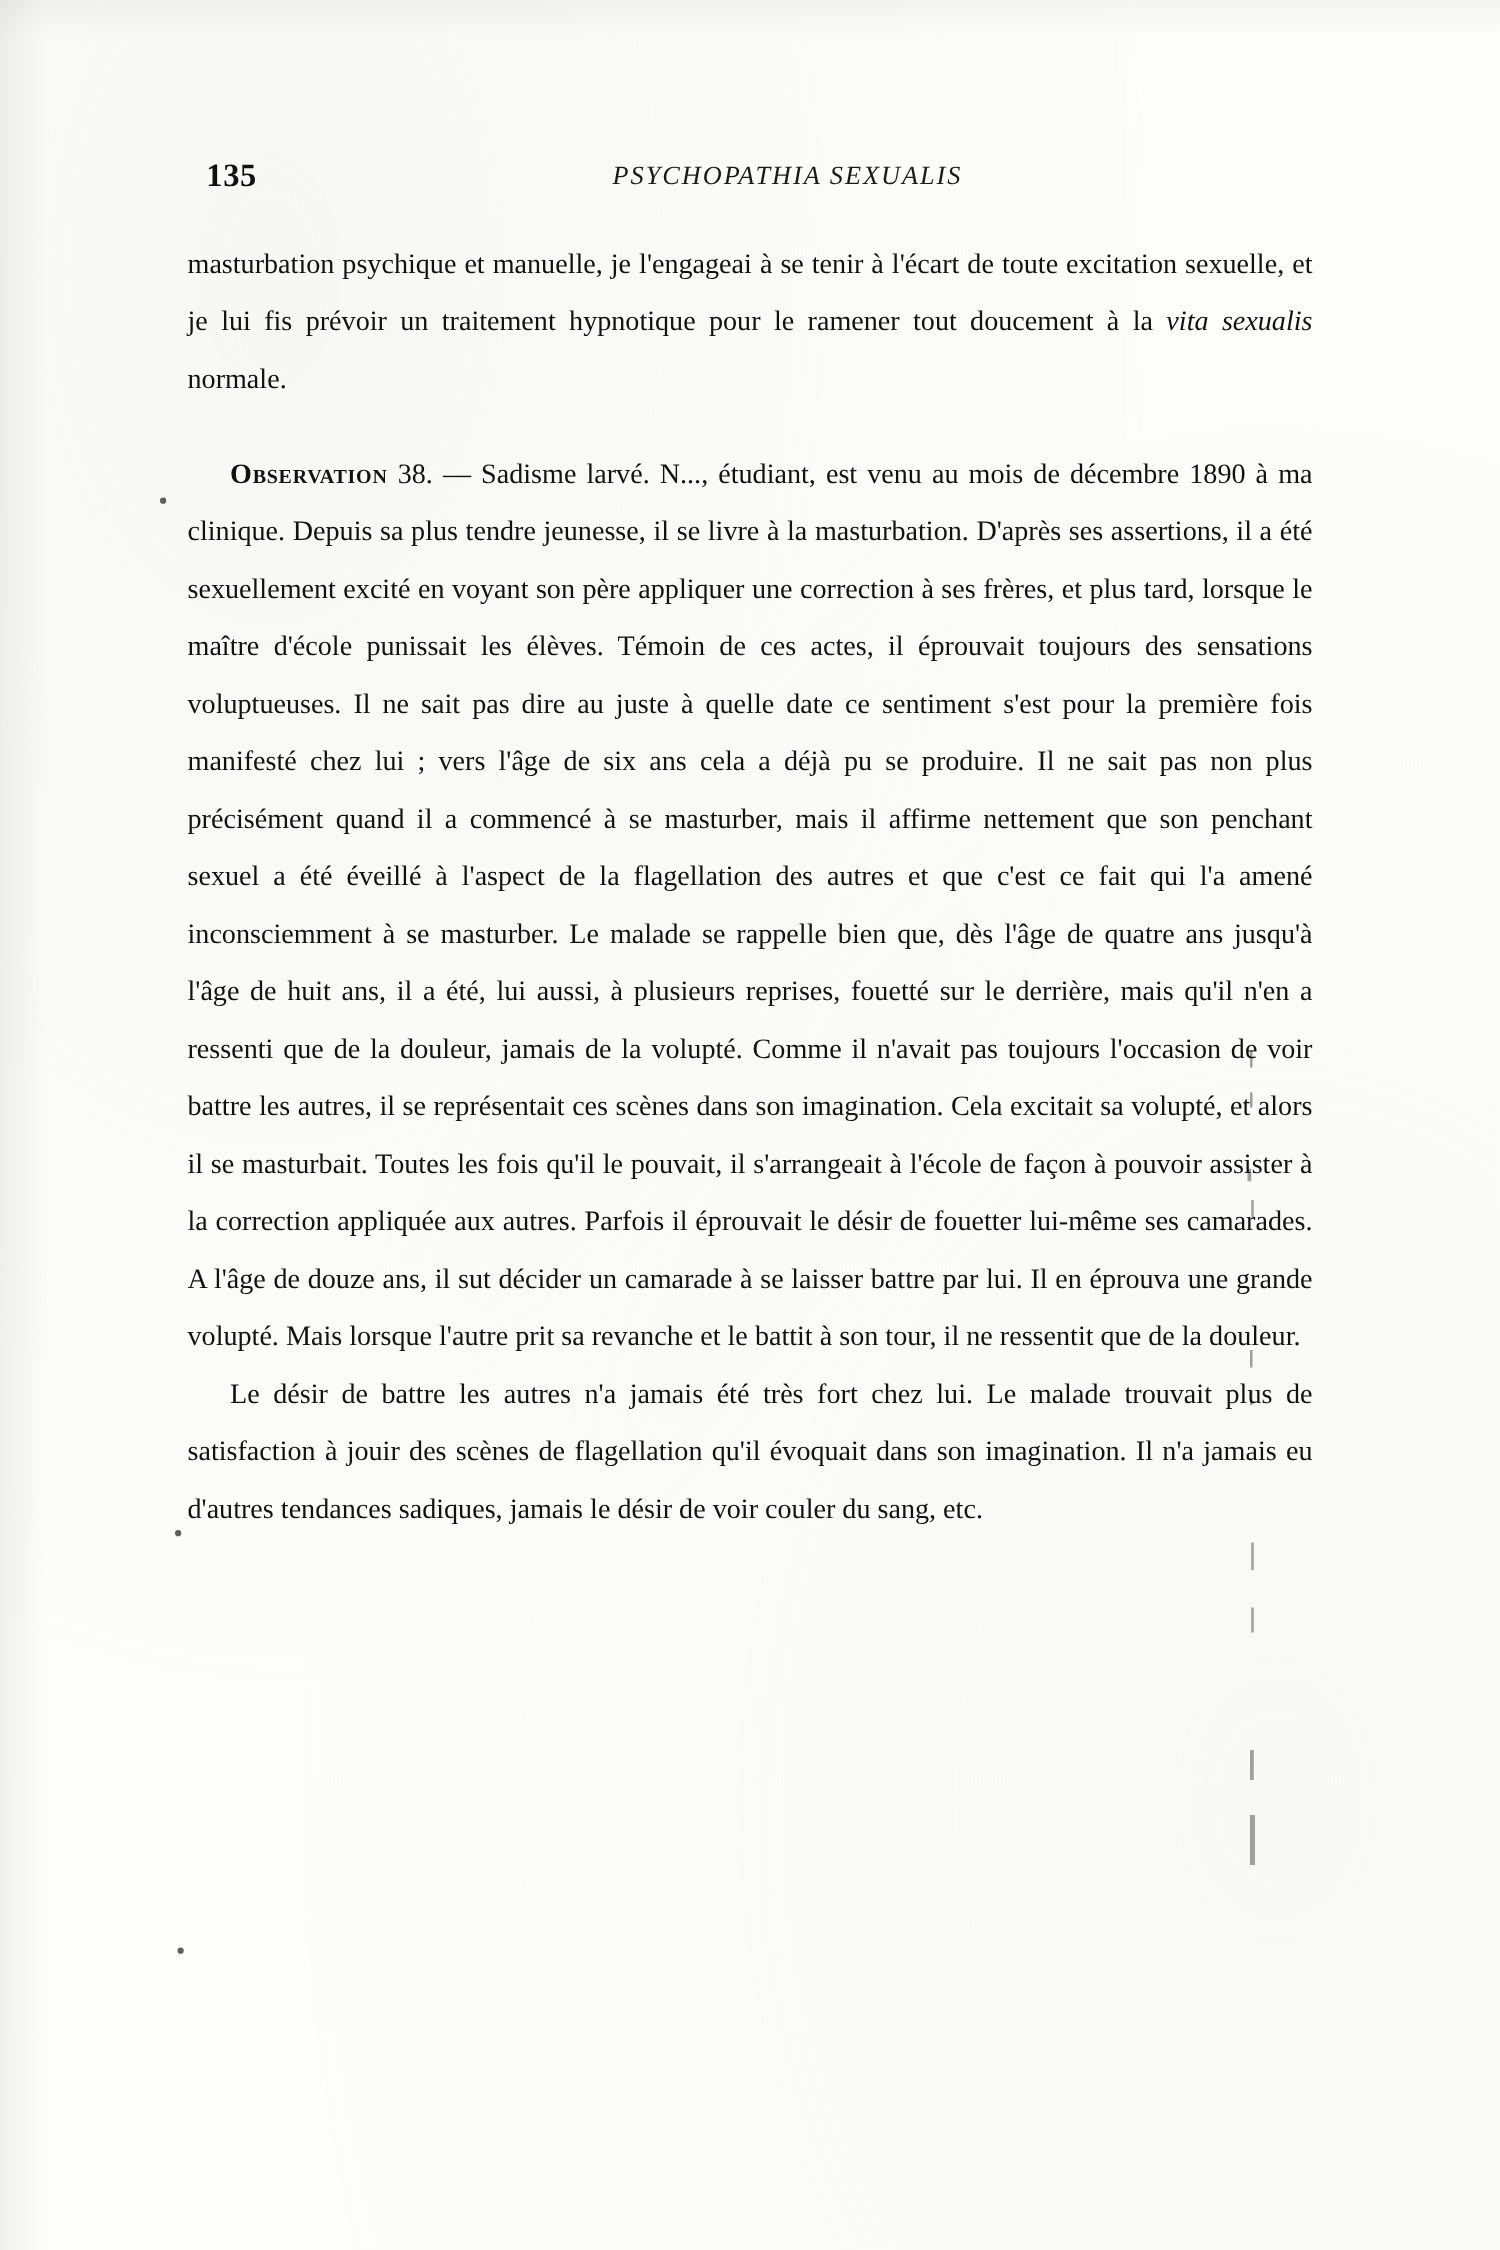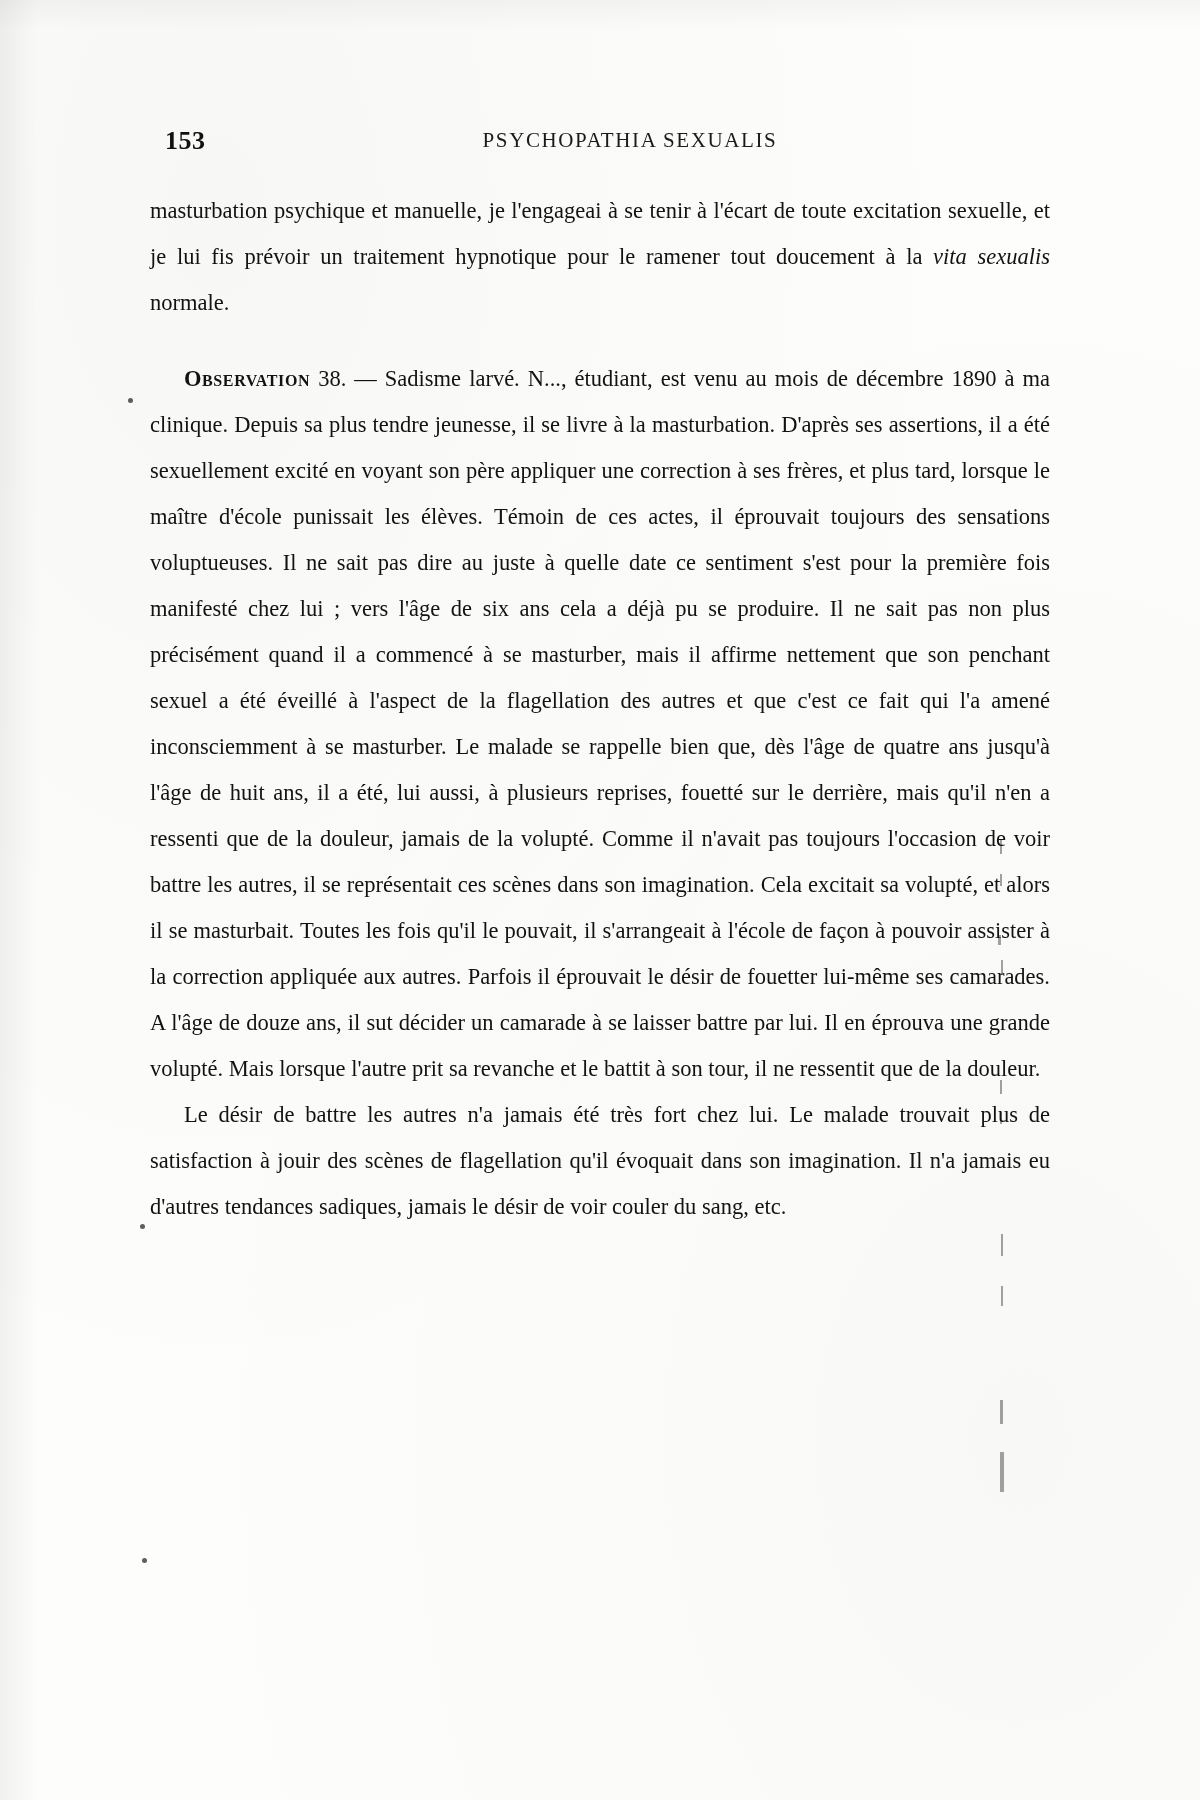"153" div.folio { text: 153 -> 135 }
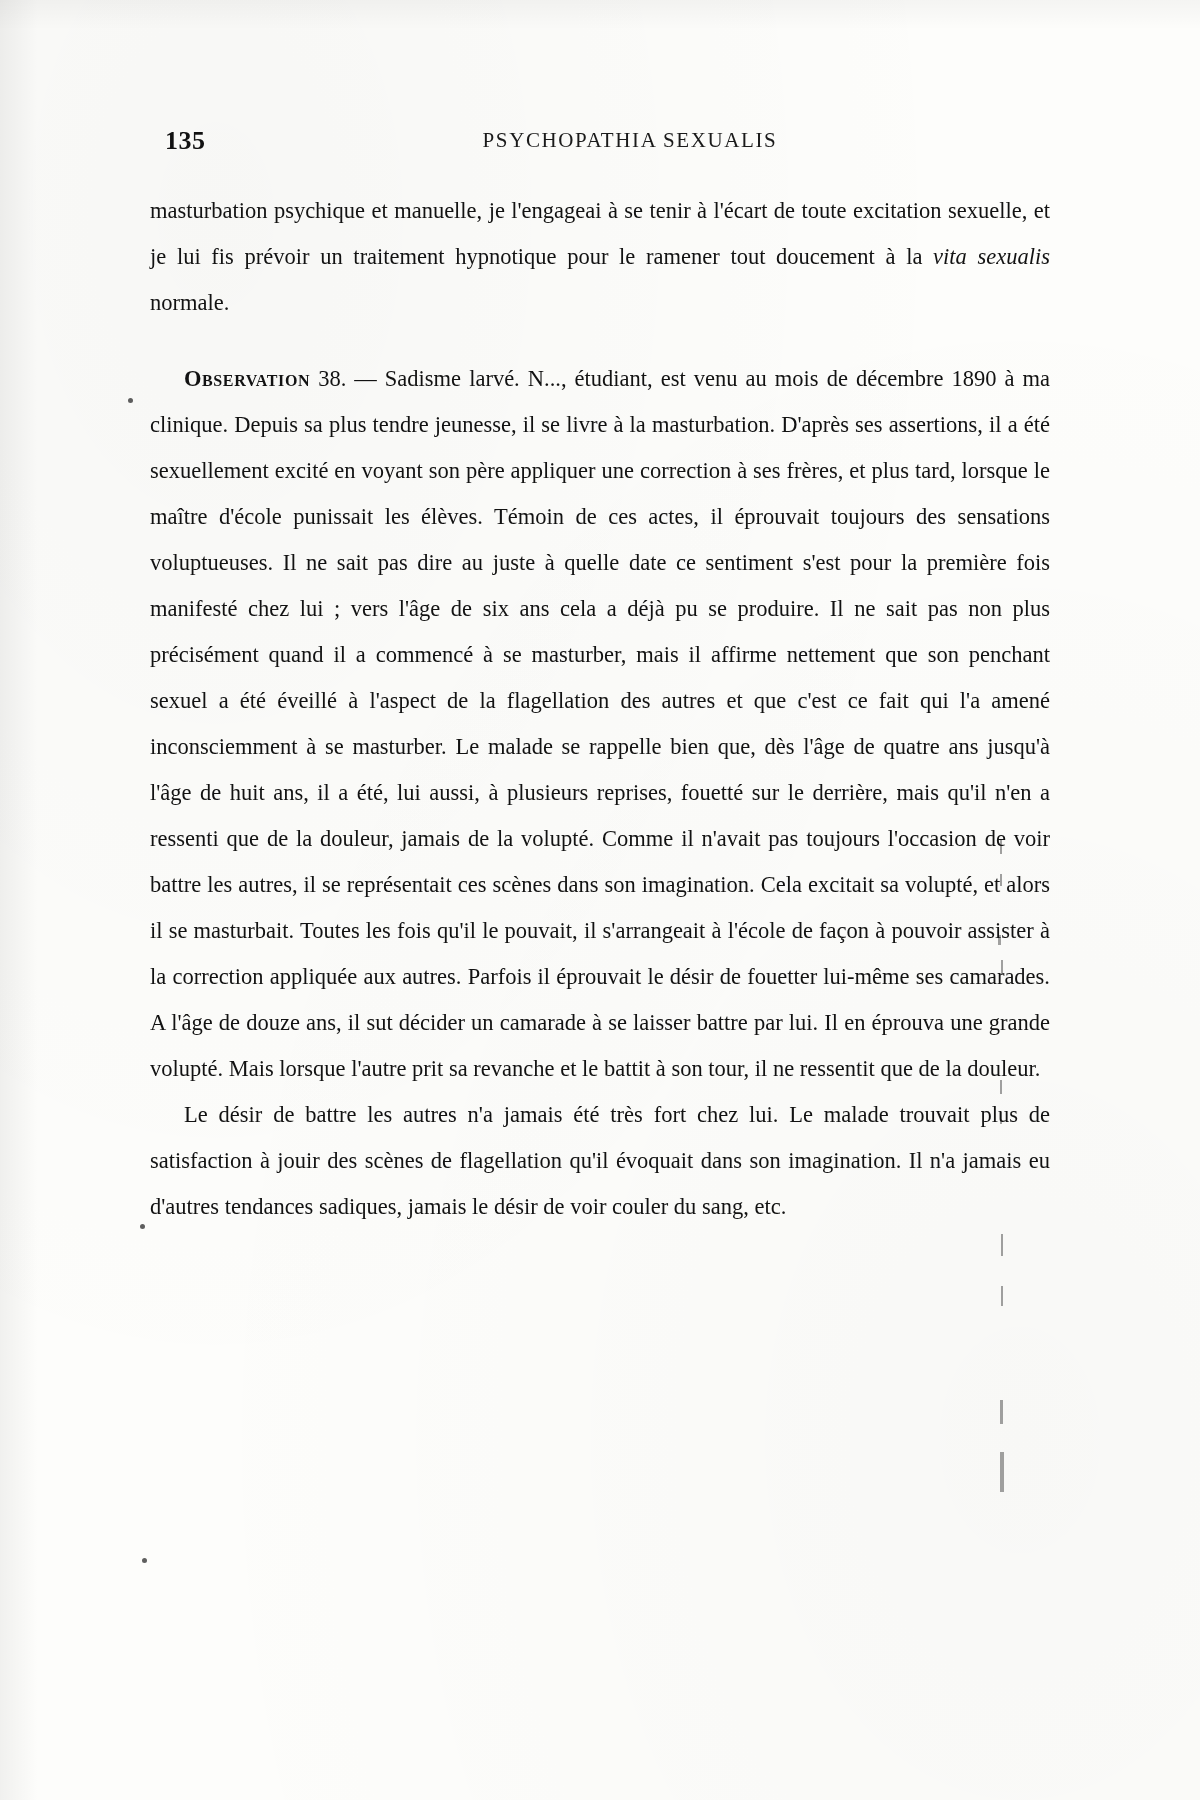"PSYCHOPATHIA SEXUALIS" .running-head { font-style: none -> italic }
